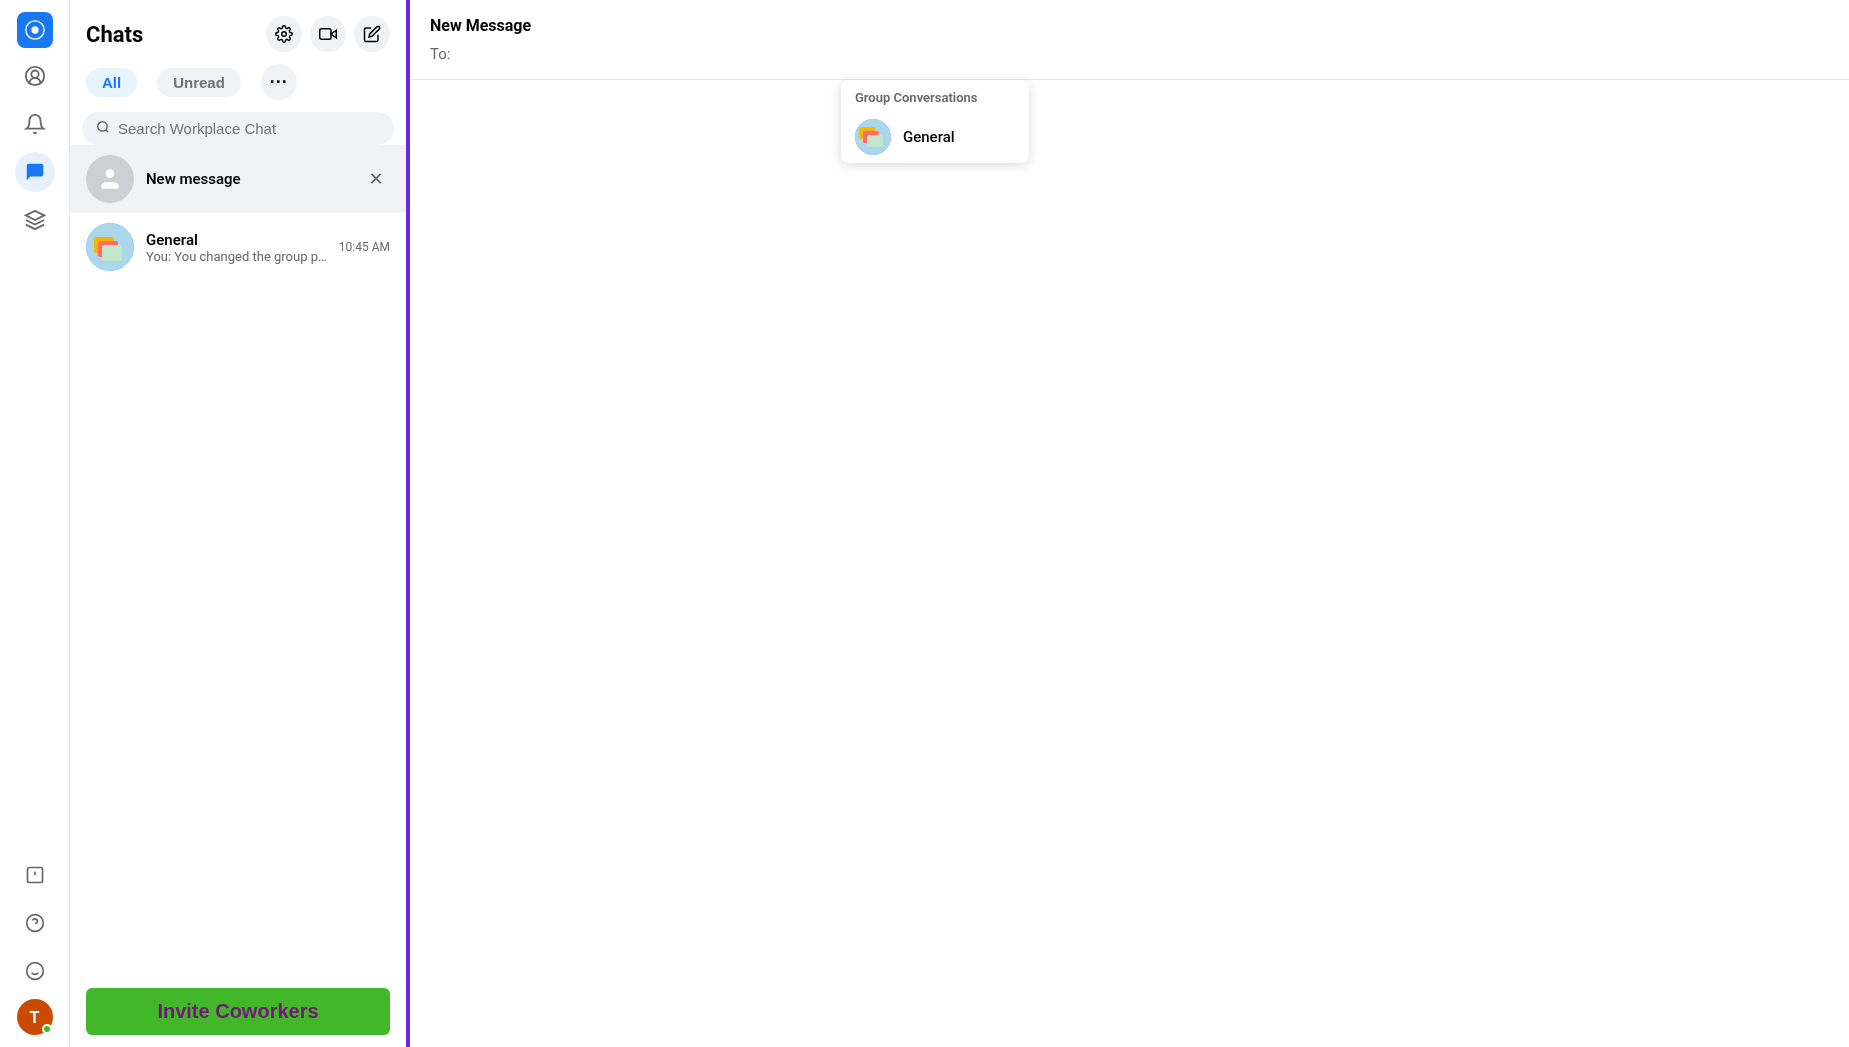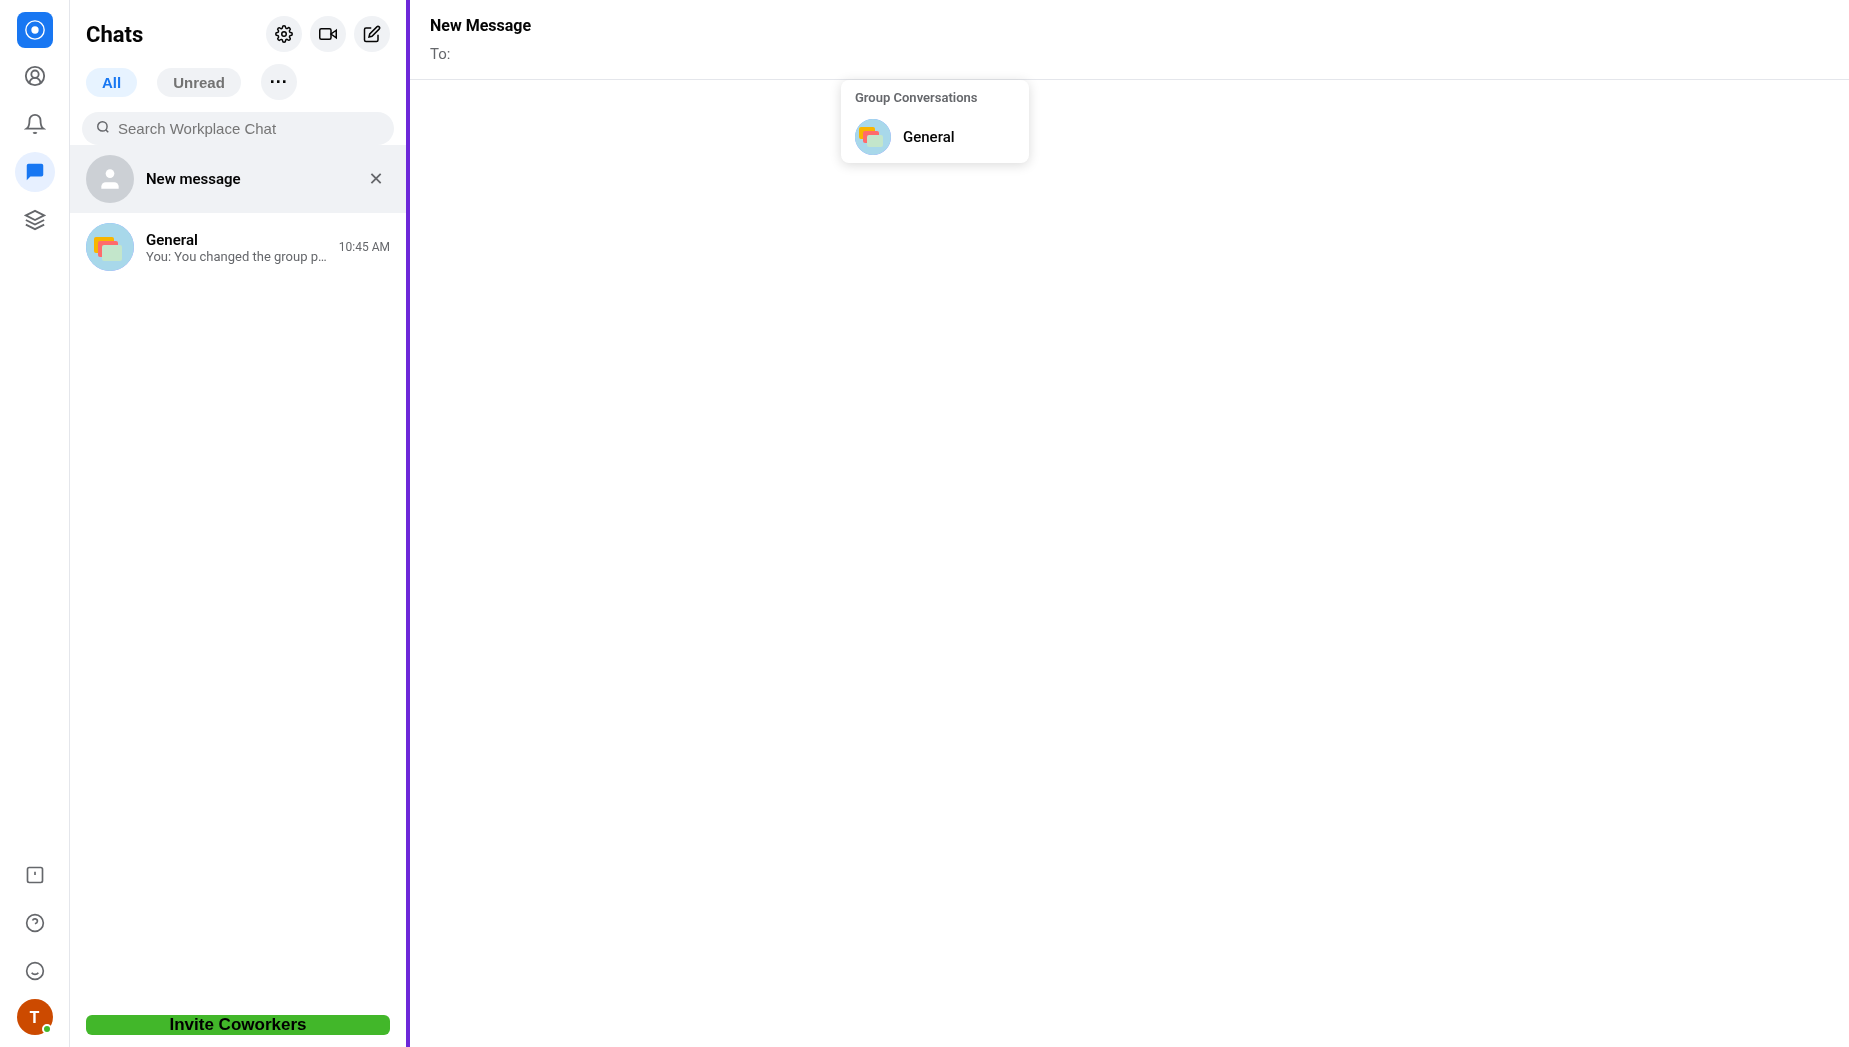"Invite Coworkers" .invite-btn { color: #000000 -> #701a75; font-size: 17px -> 20px; padding: 0 -> 12px }
